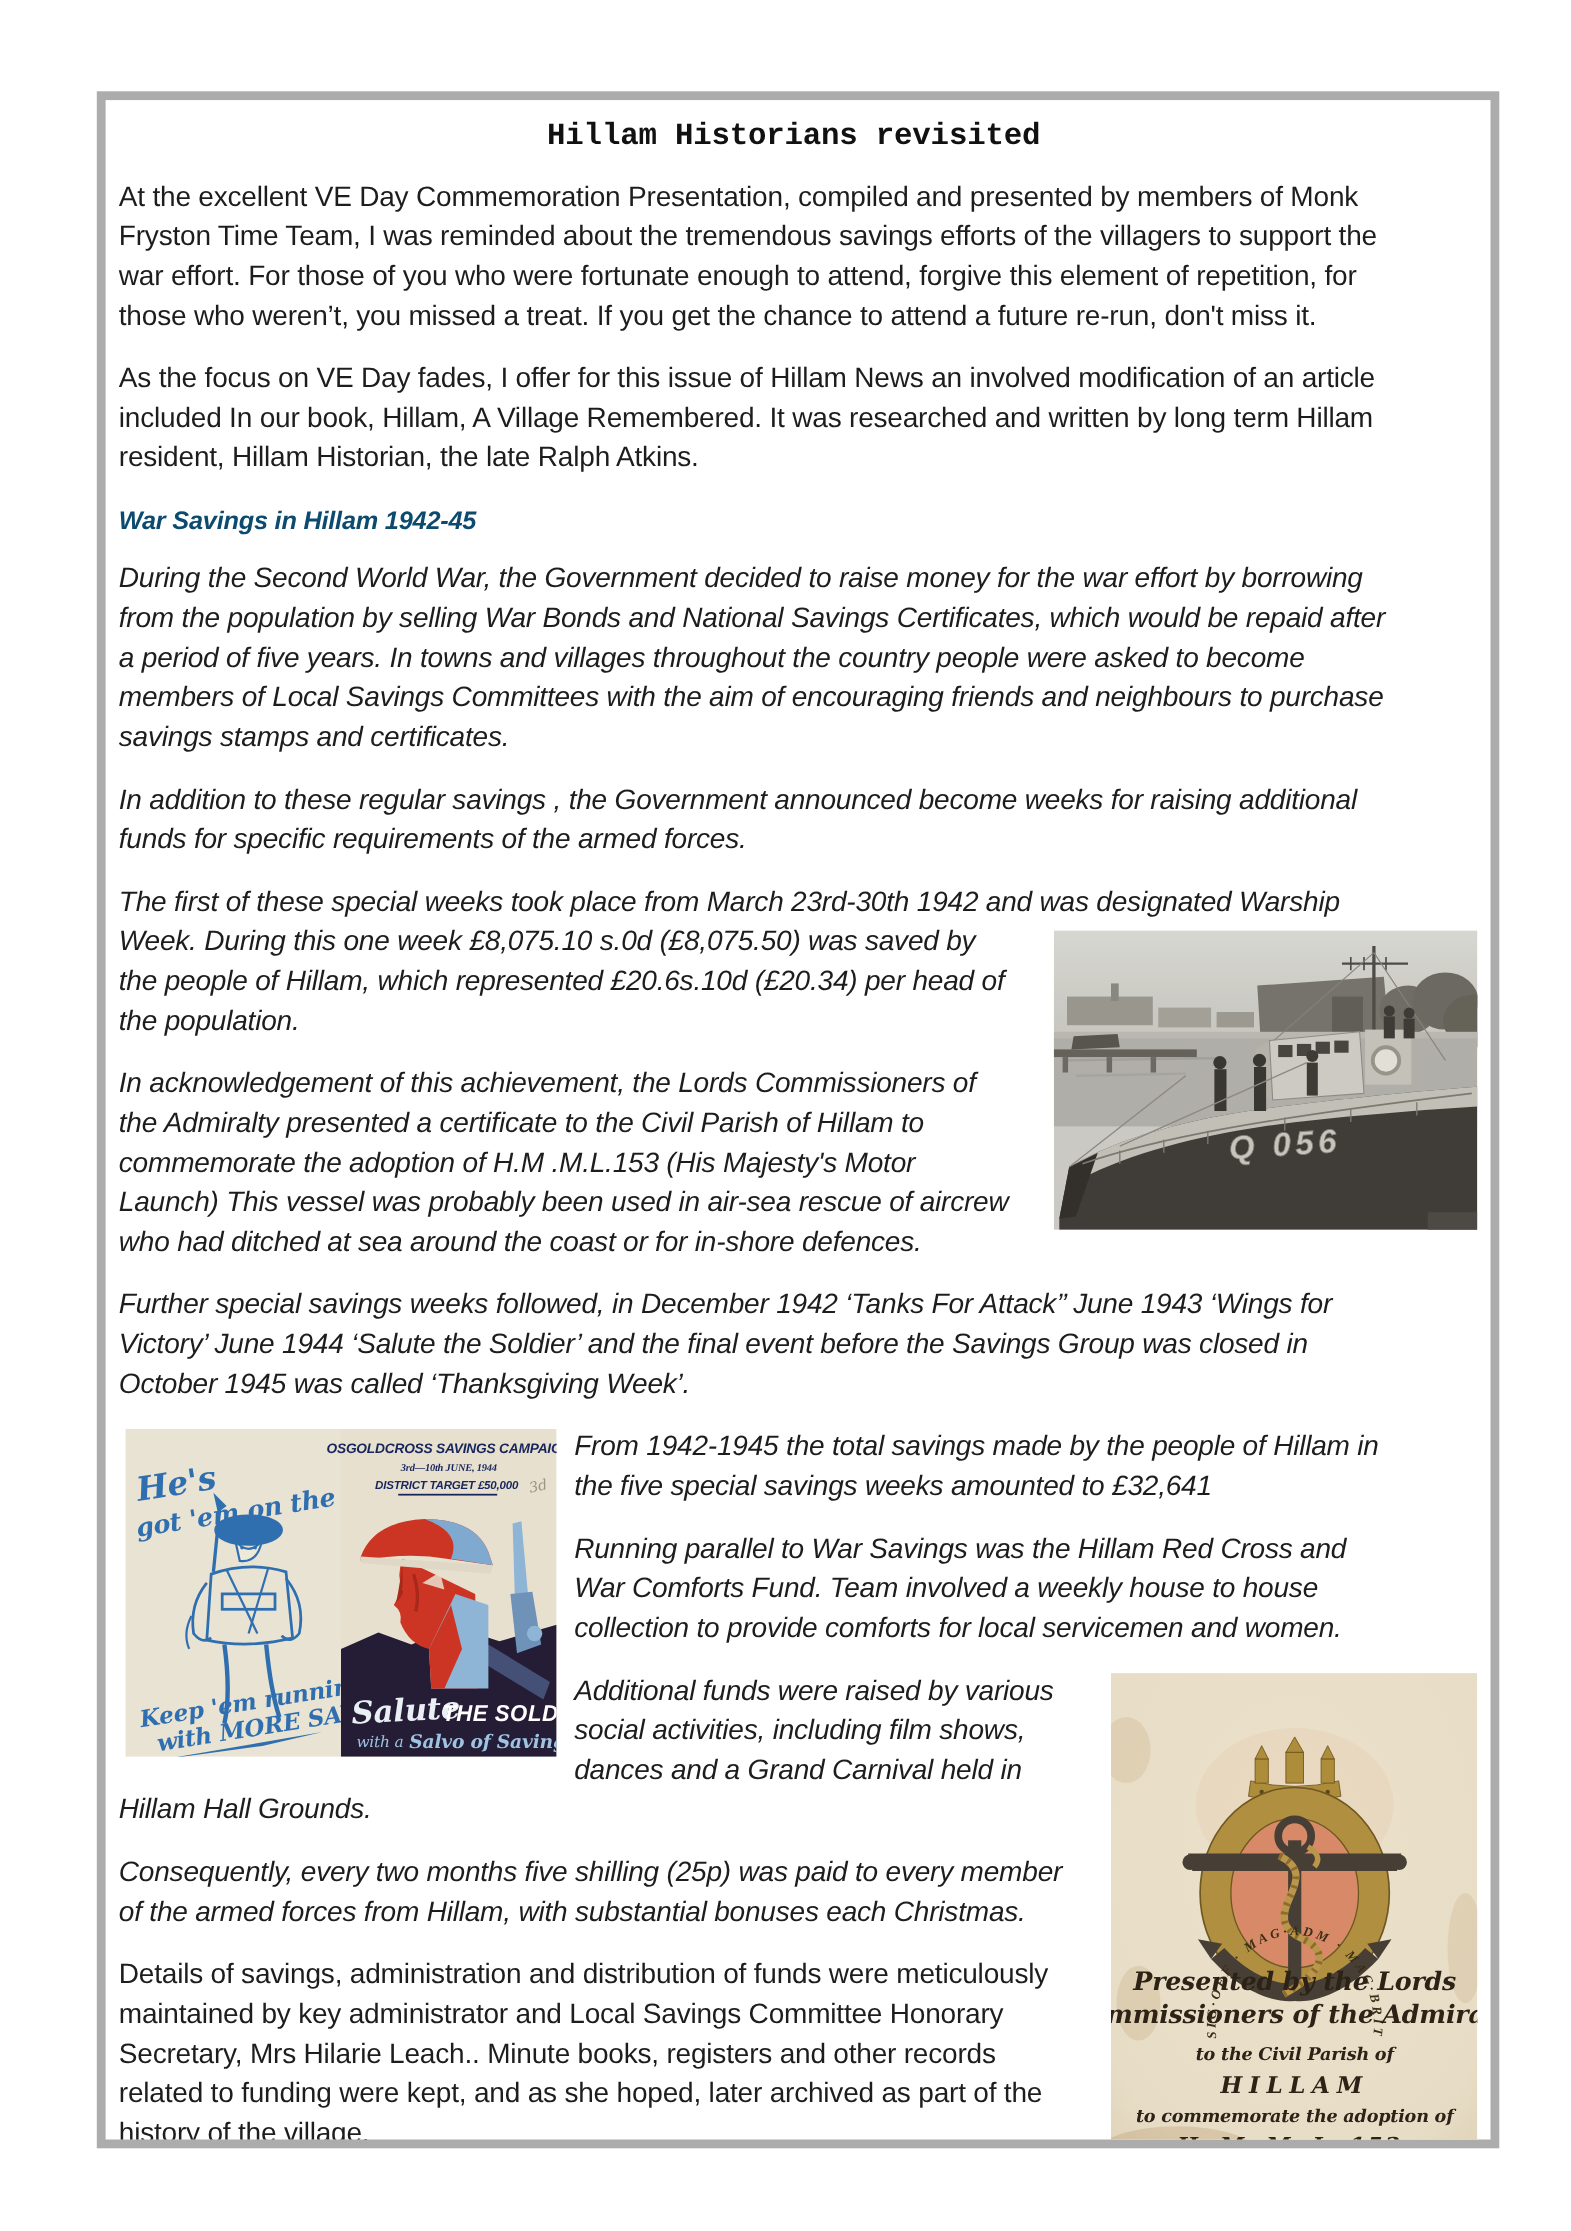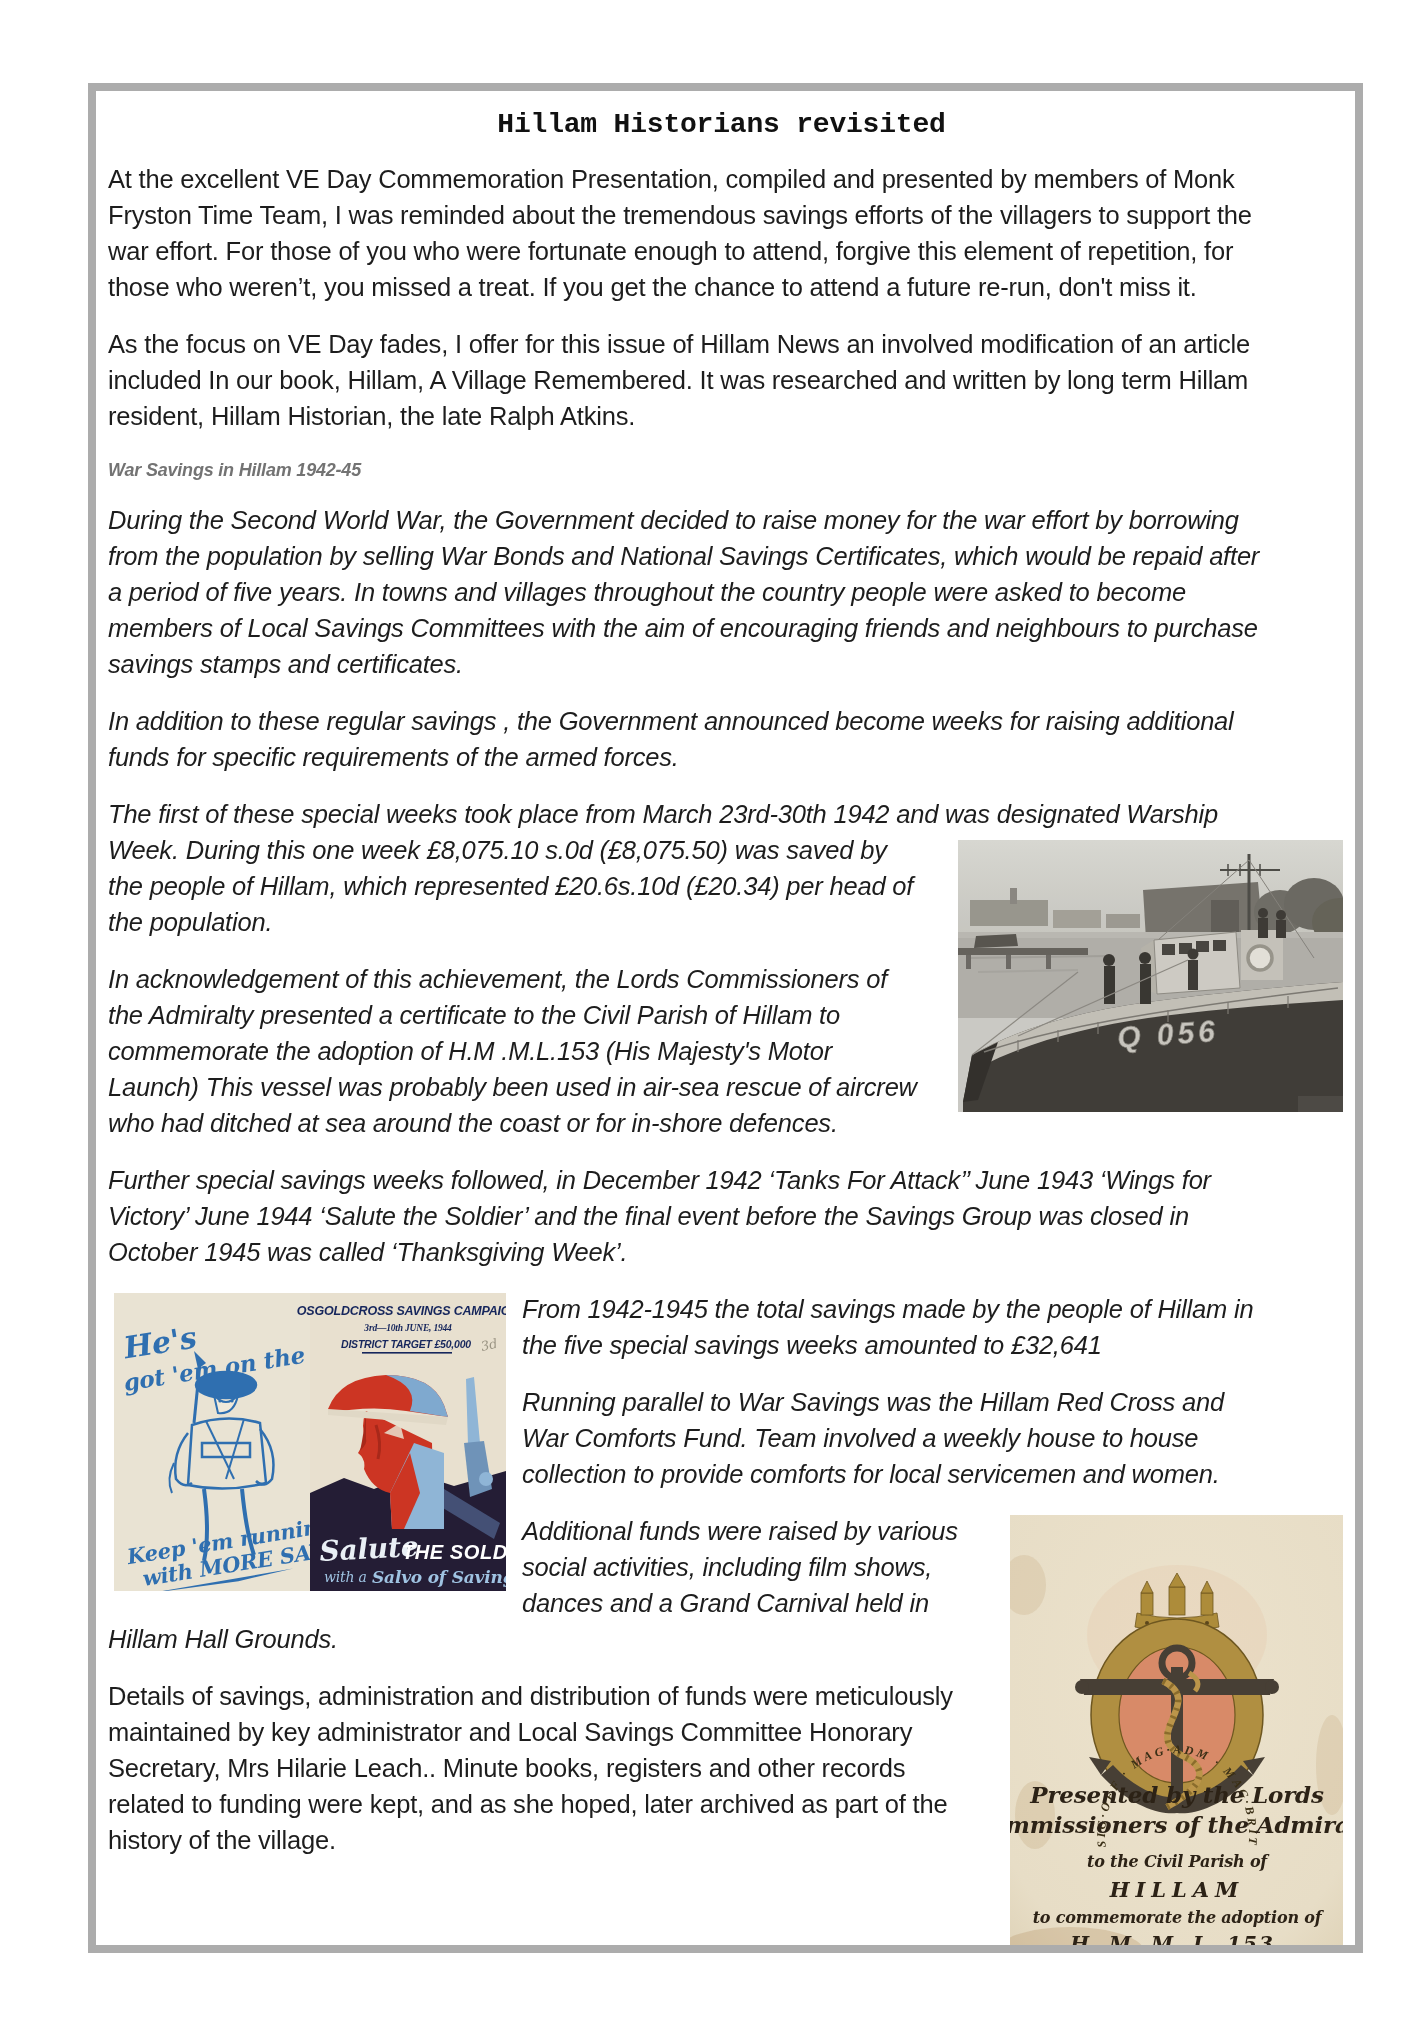"War Savings in Hillam 1942-45" h2.section { color: #737373 -> #0c4a6e; font-size: 18px -> 23px }
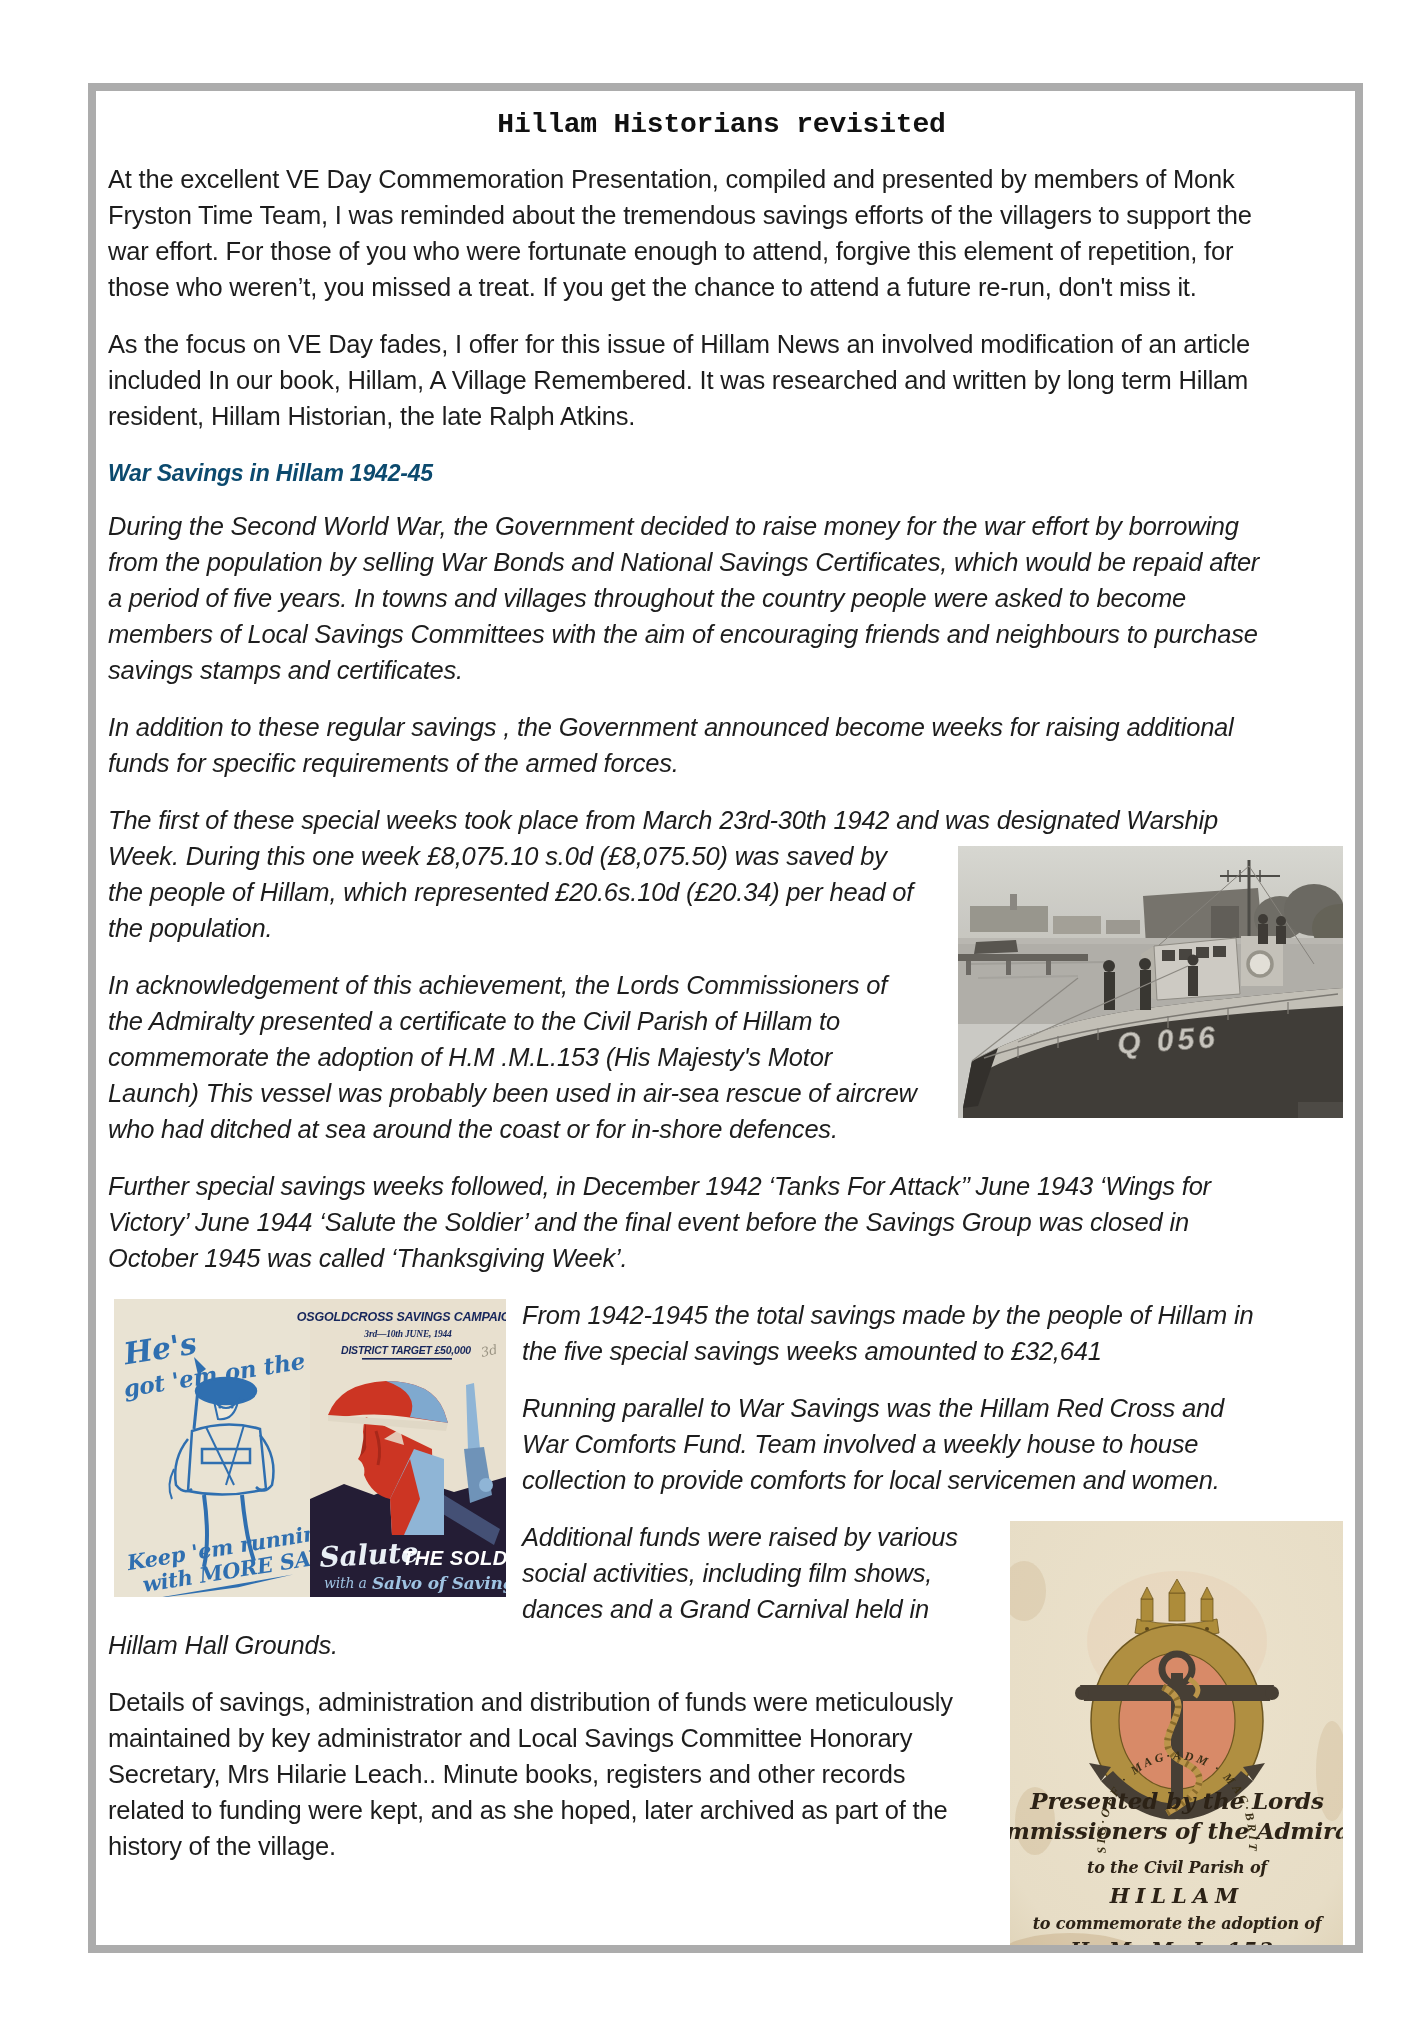"Consequently, every two months five" p.ital { html: none -> <p>Consequently, every two months five shilling (25p) was paid to every member of the armed forces from Hillam, with substantial bonuses each Christmas.</p> }
